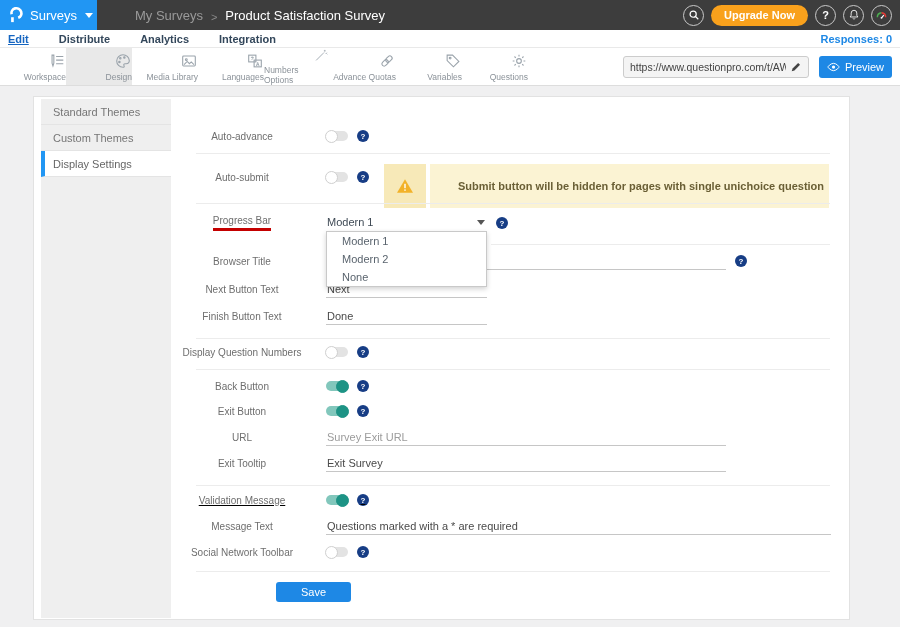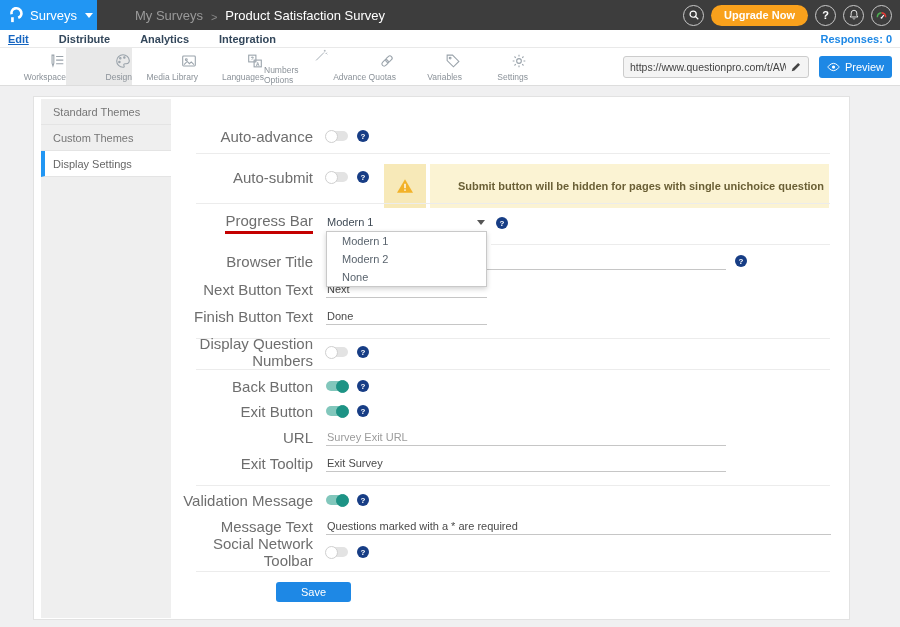"Settings" span.tool-label { text: Settings -> Questions }
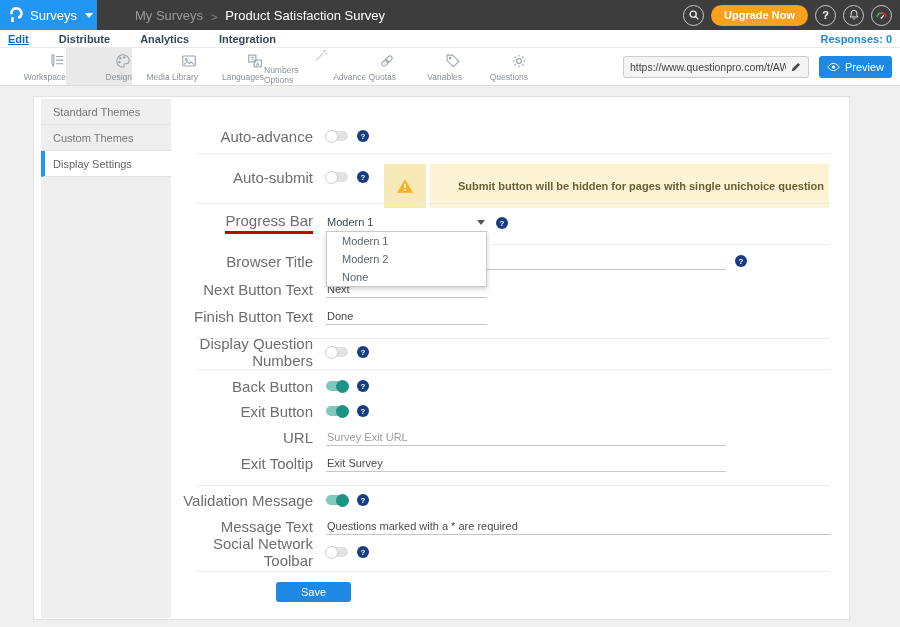"Auto-advance" .flabel { font-size: 15px -> 10px; text-align: right -> center }
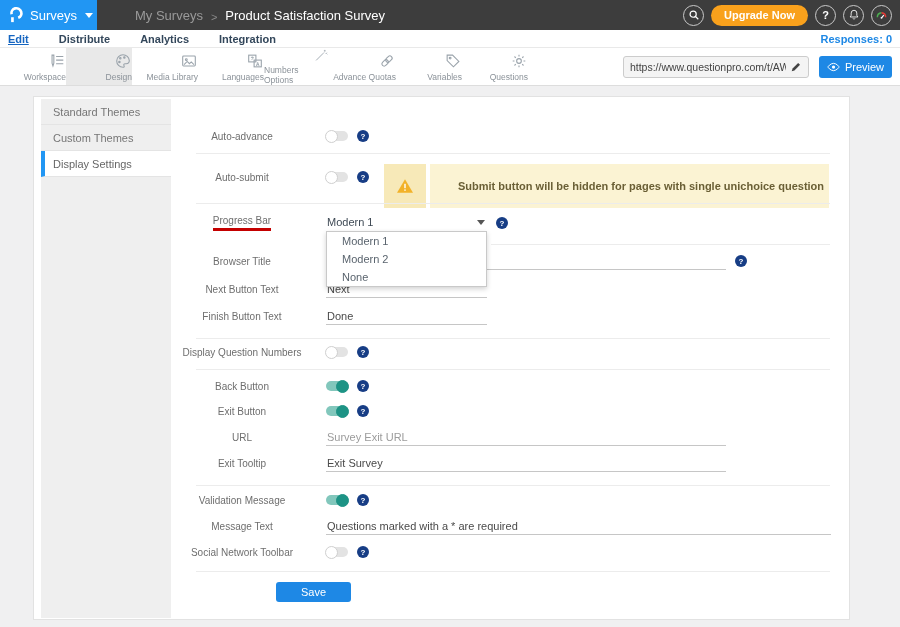"Validation Message" div.frow { text-decoration: none -> underline }
